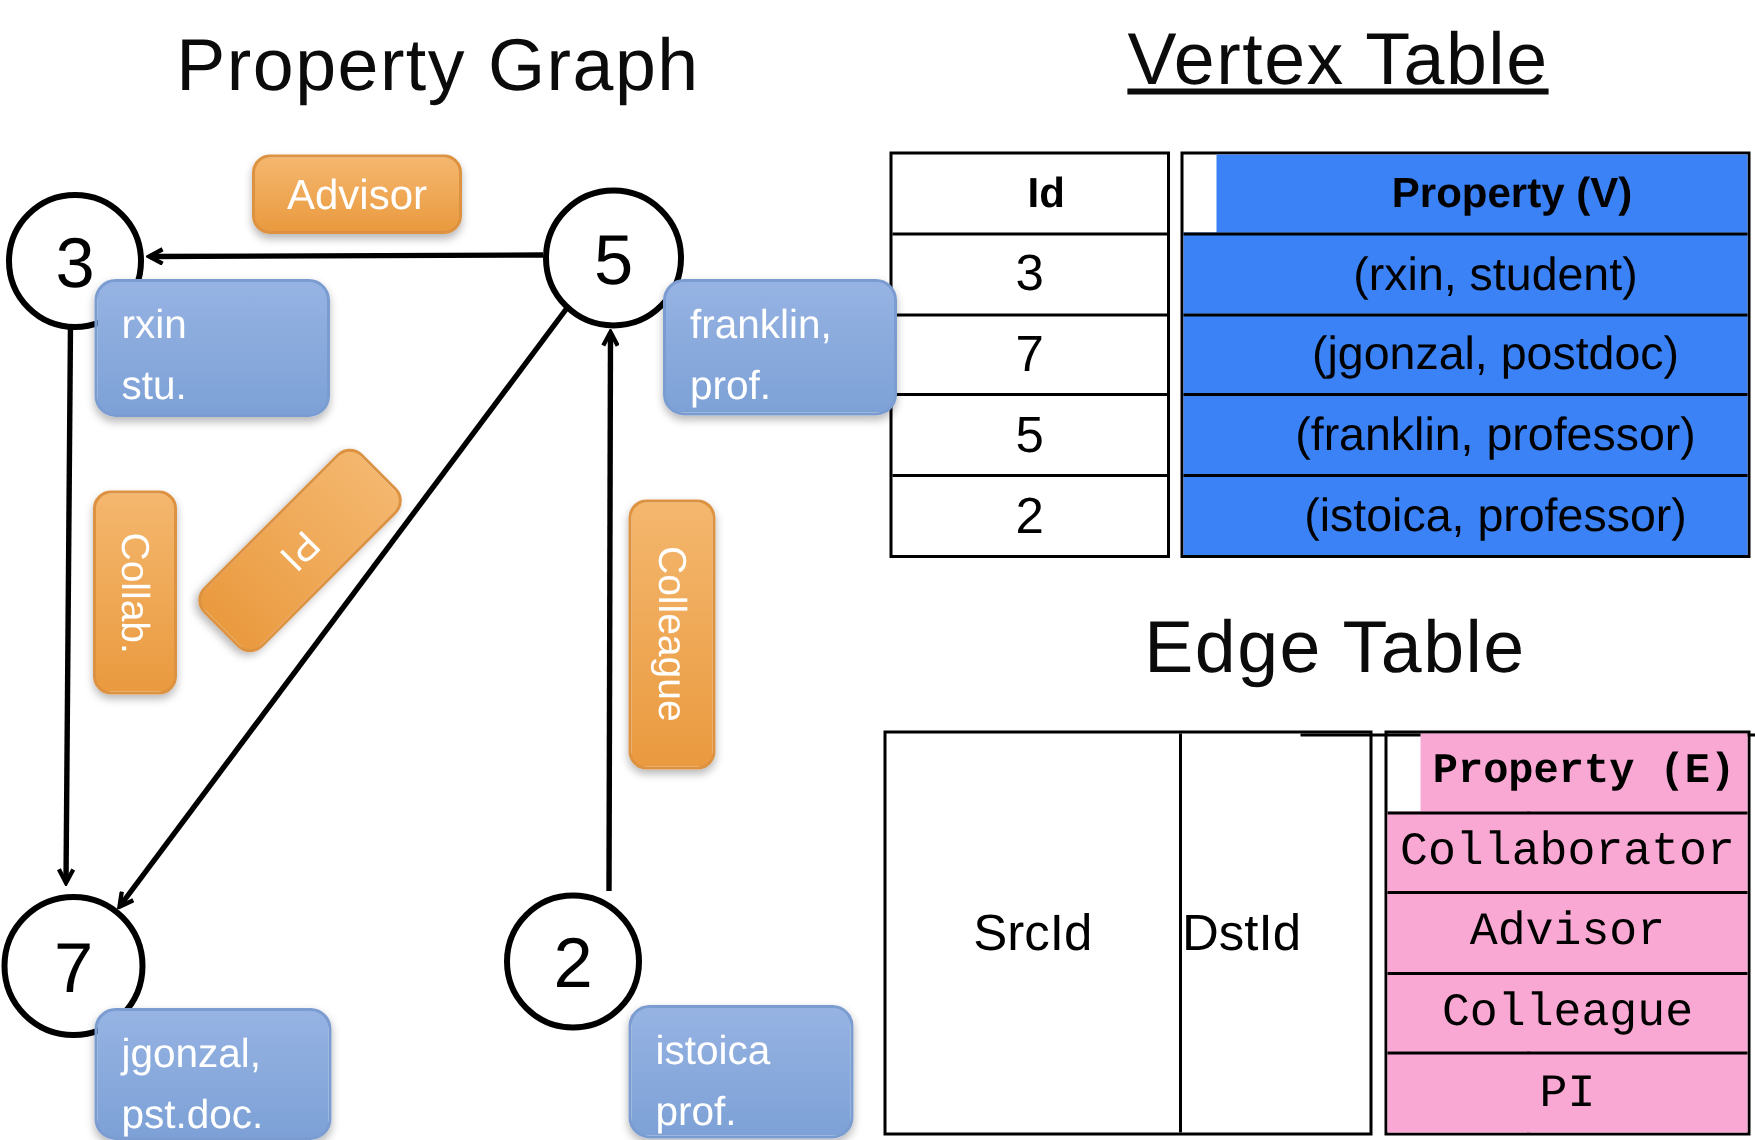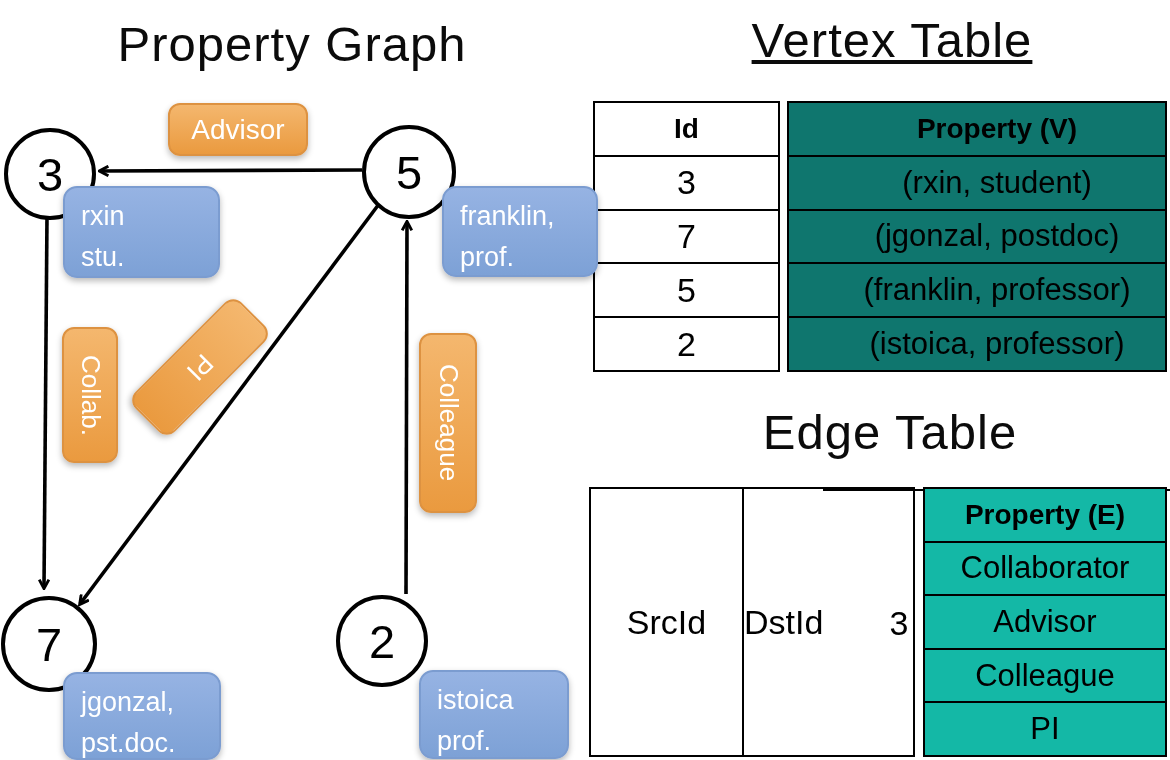"Id" .hdr { margin-left: none -> 22px }
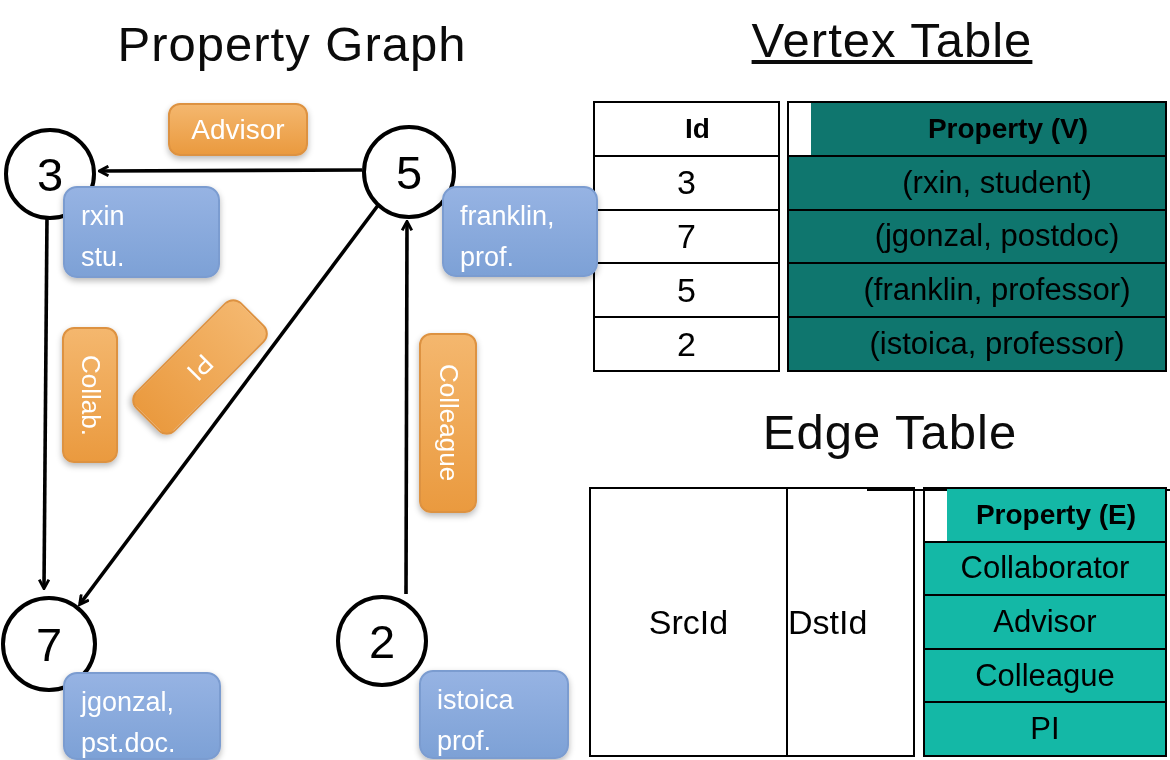"Property (V)" #vt-prop-col .row { background: #0f766e -> #3b82f6 }
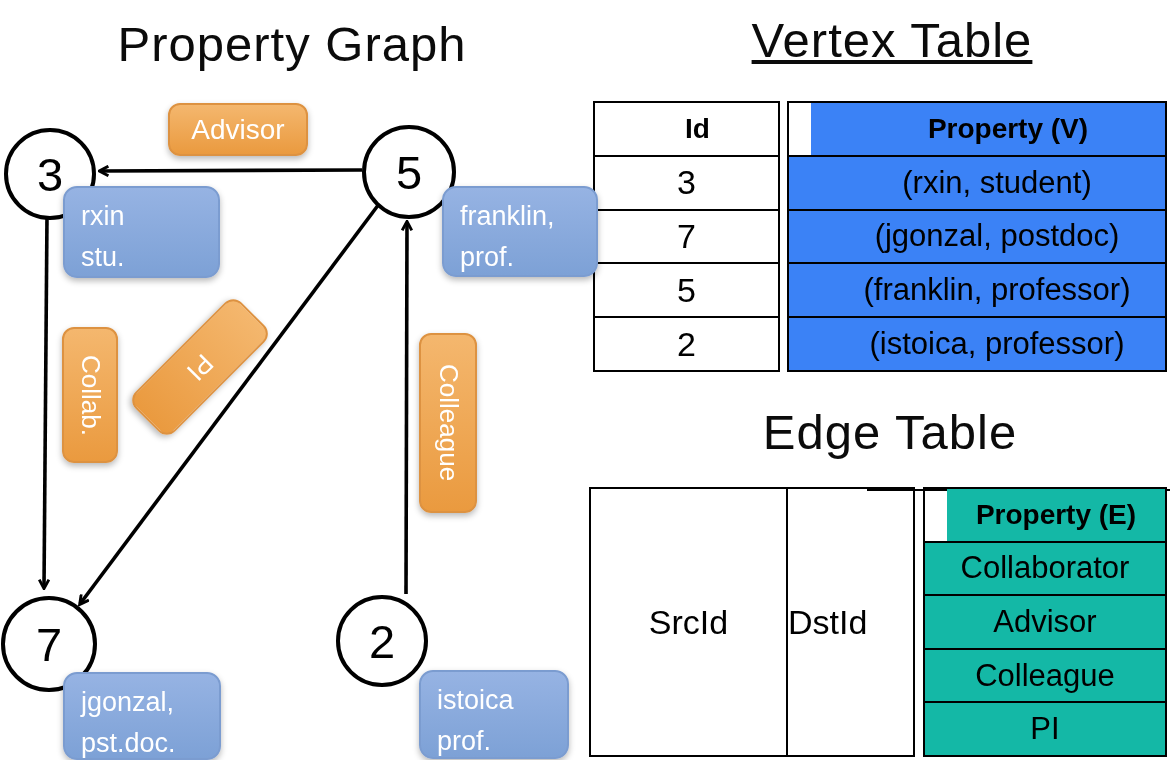"Property (E)" #et-prop-col .row { background: #14b8a6 -> #f9a8d4; font-family: none -> Liberation Mono, monospace }
